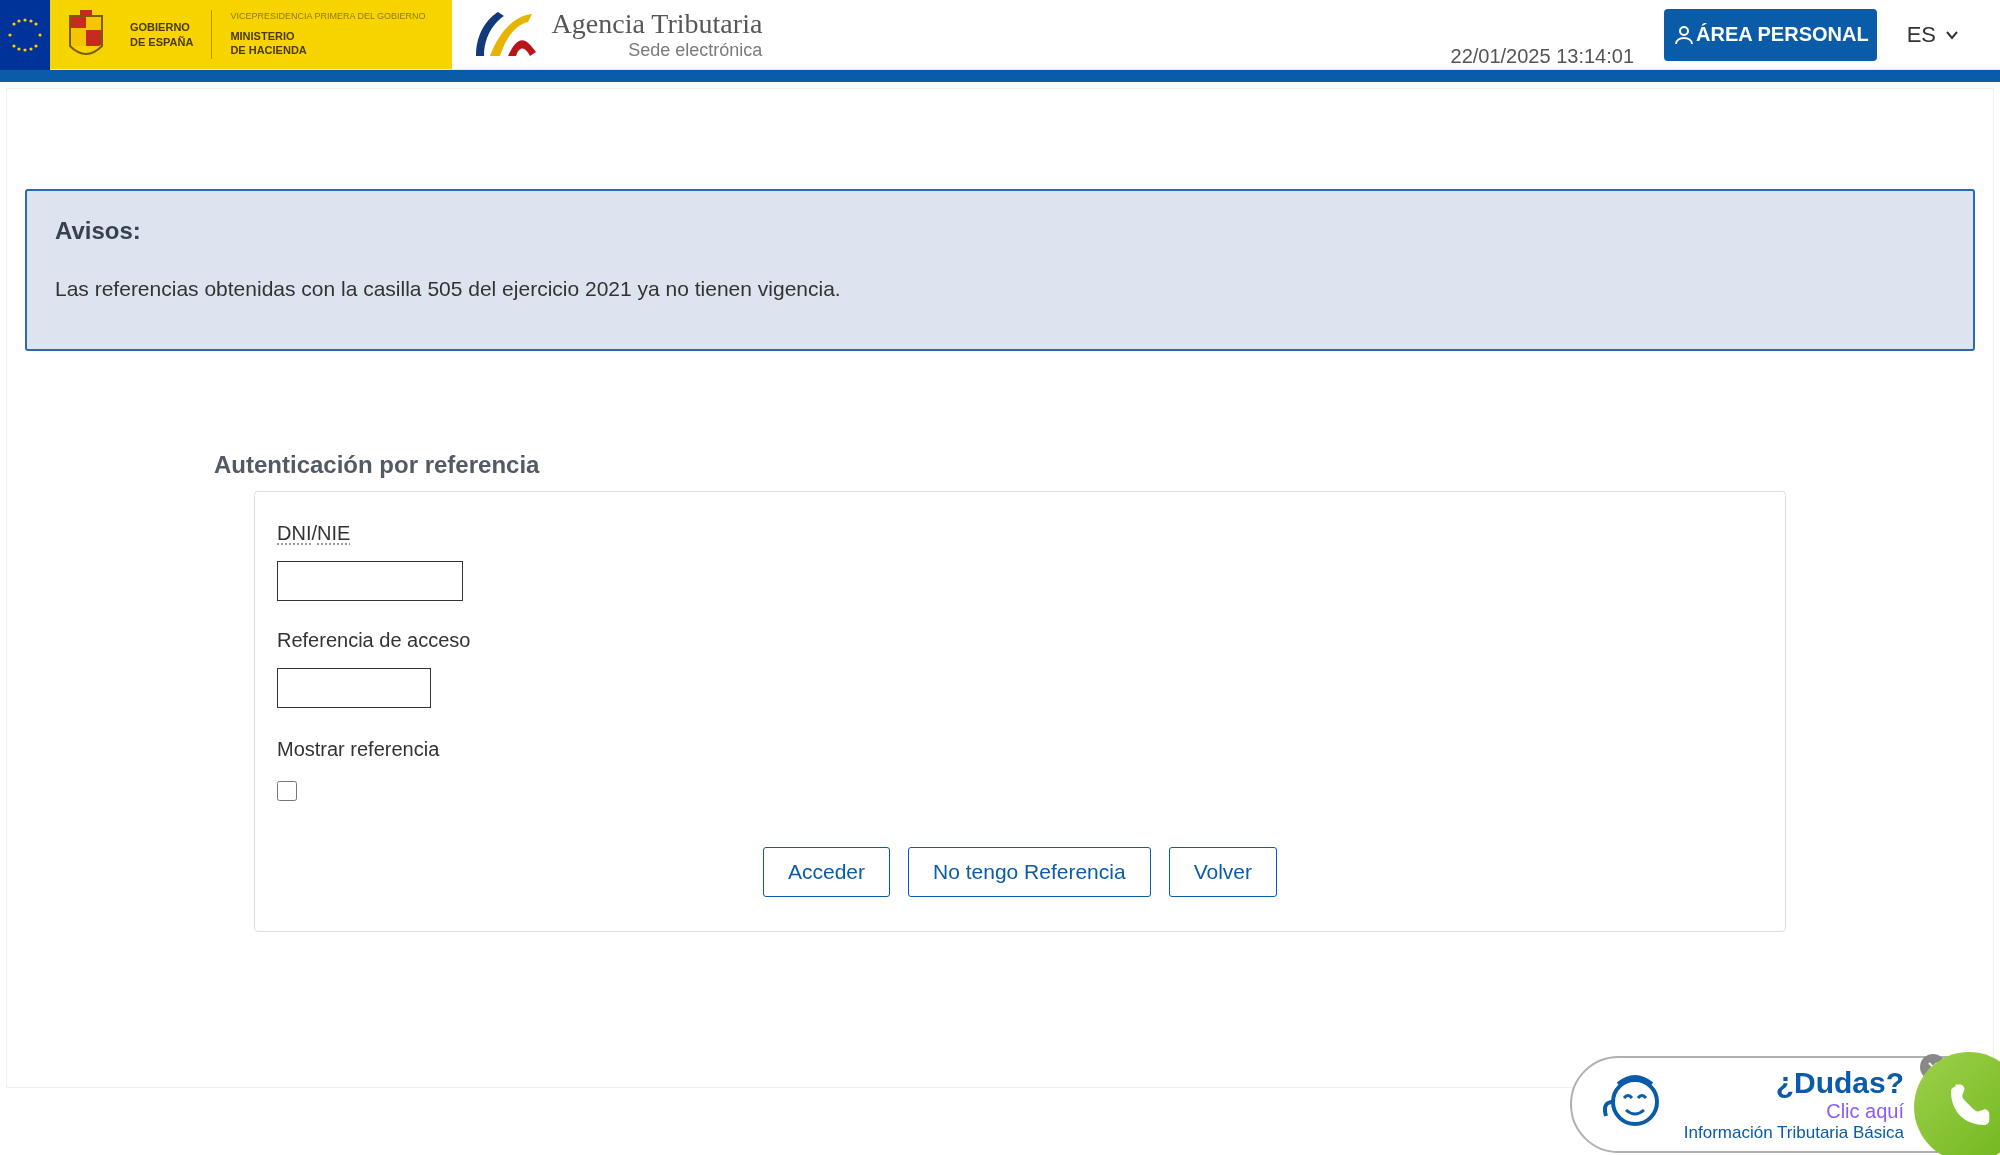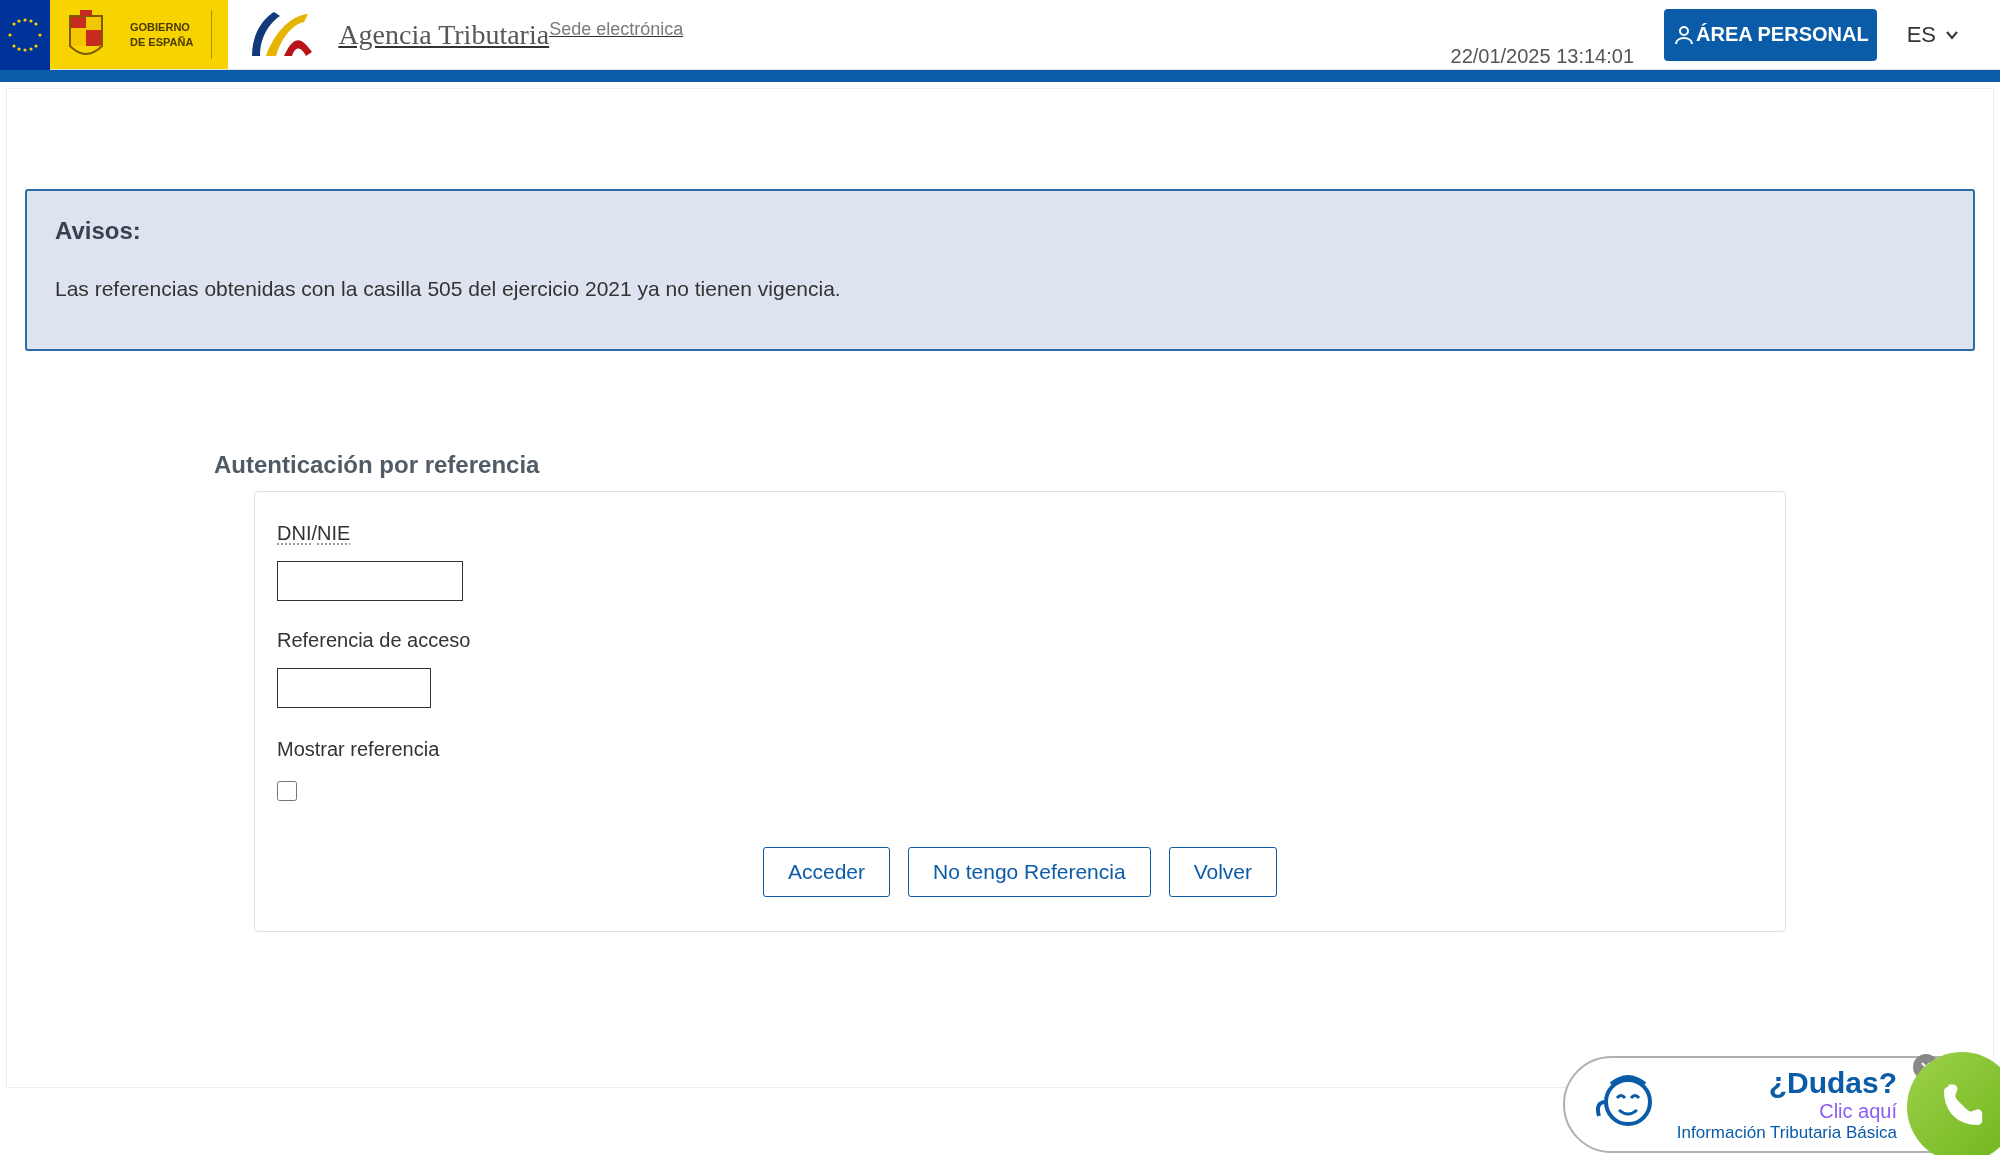"VICEPRESIDENCIA PRIMERA DEL GOBIERNO" div.gov-text-block { html: none -> <div> <span>VICEPRESIDENCIA PRIMERA DEL GOBIERNO</span> <span>MINISTERIO</span> <span>DE HACIENDA</span> </div> }
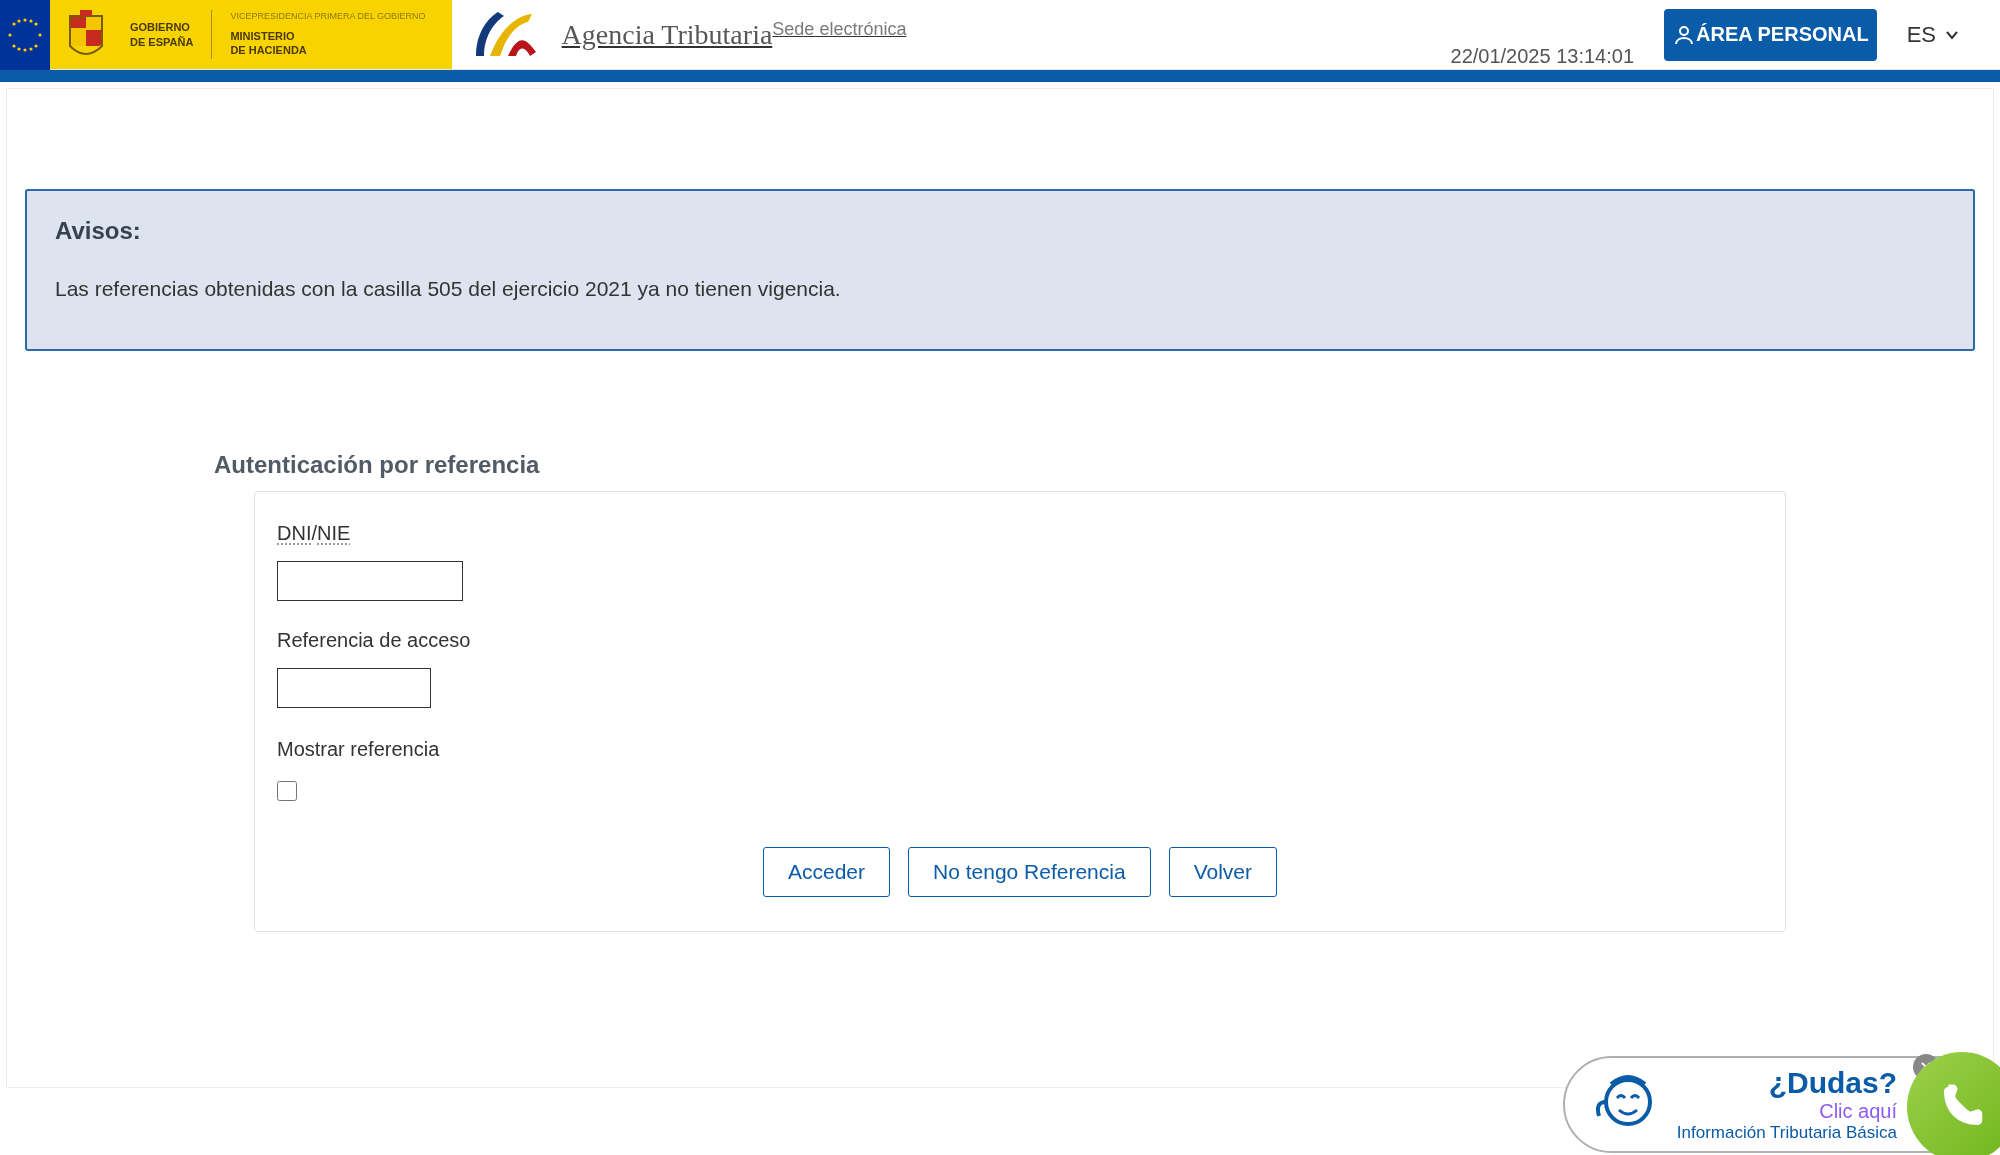"Agencia Tributaria" .aeat-title-block { flex-direction: row -> column; margin-left: 20px -> 10px; text-decoration: underline -> none }
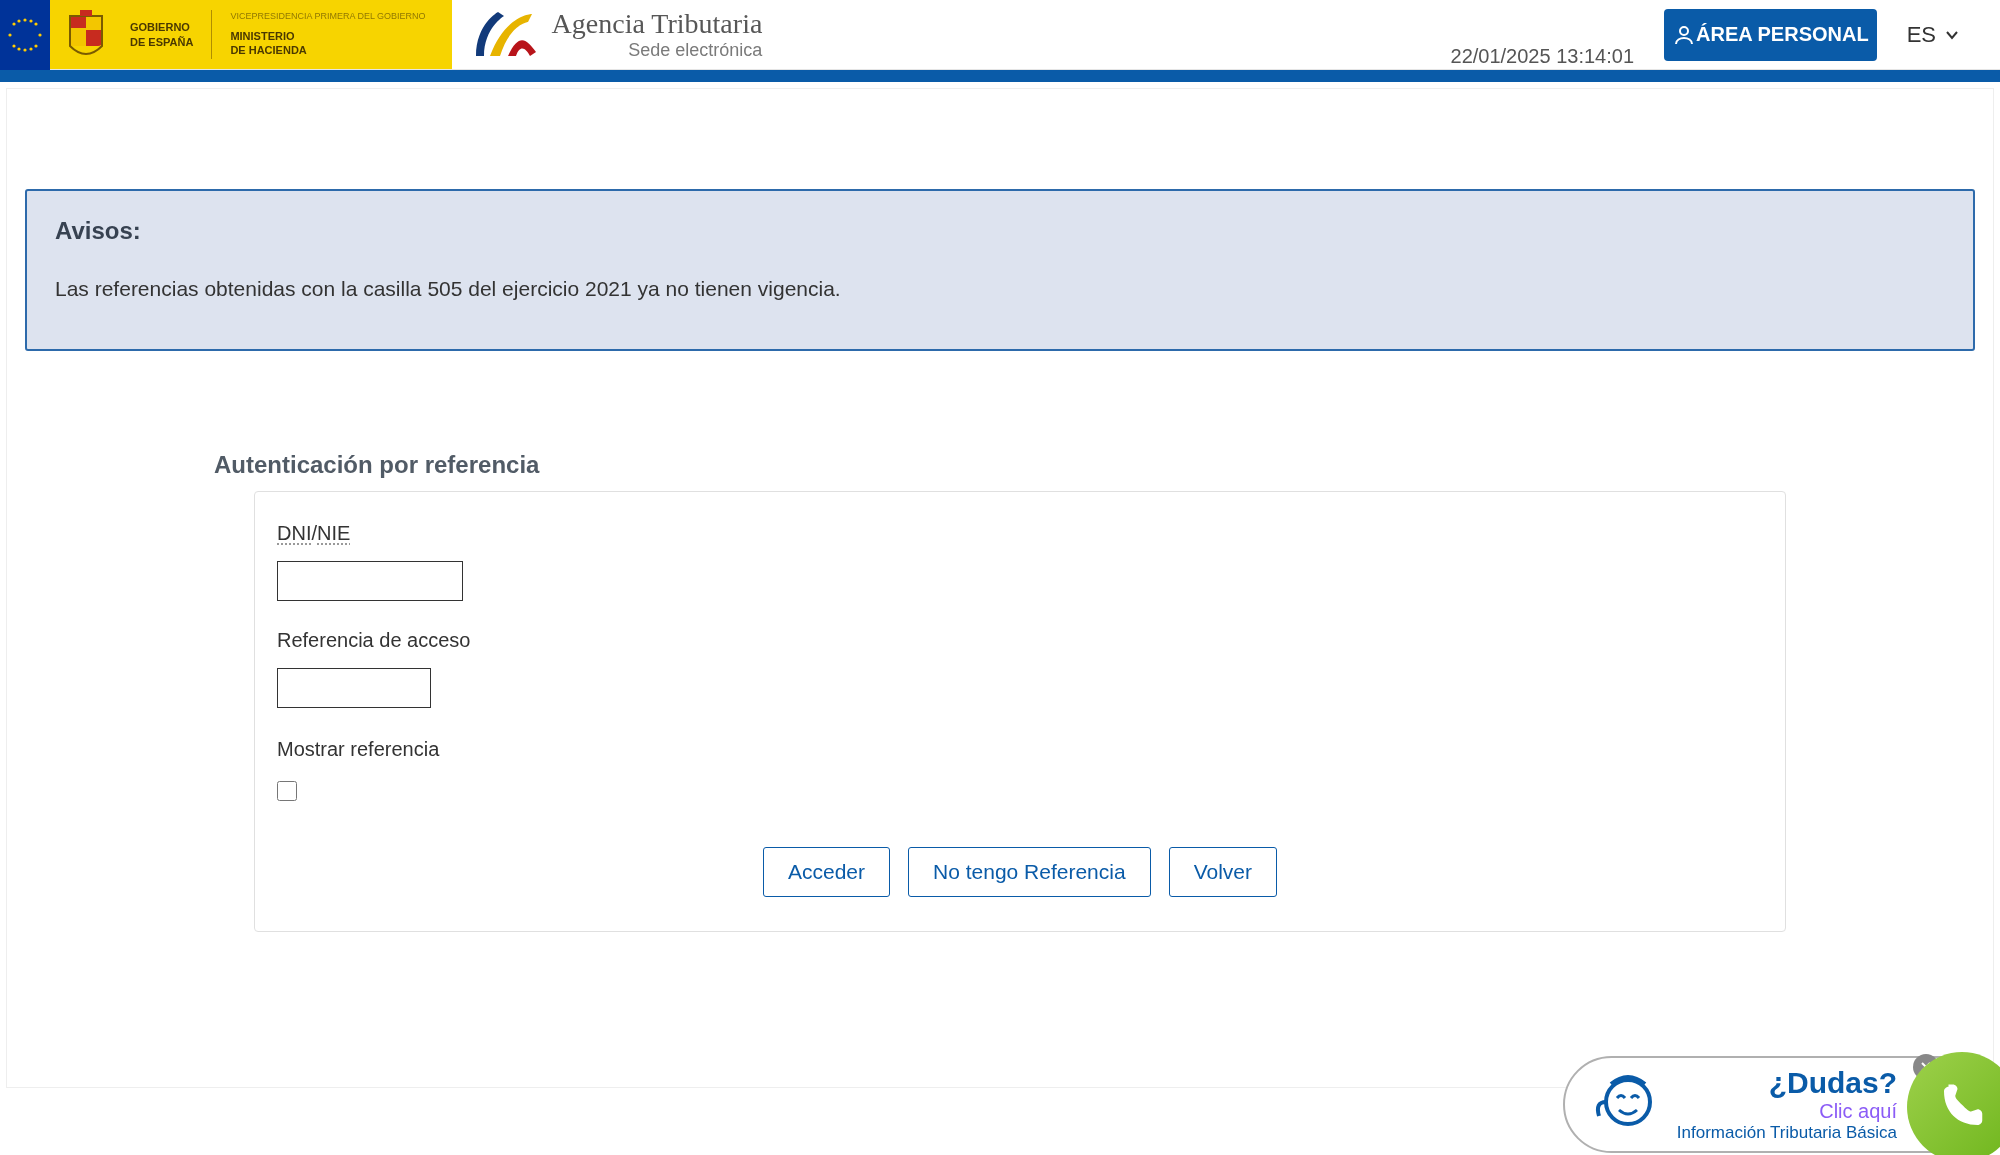"¿Dudas?" .help-widget { right: 11px -> 4px }
